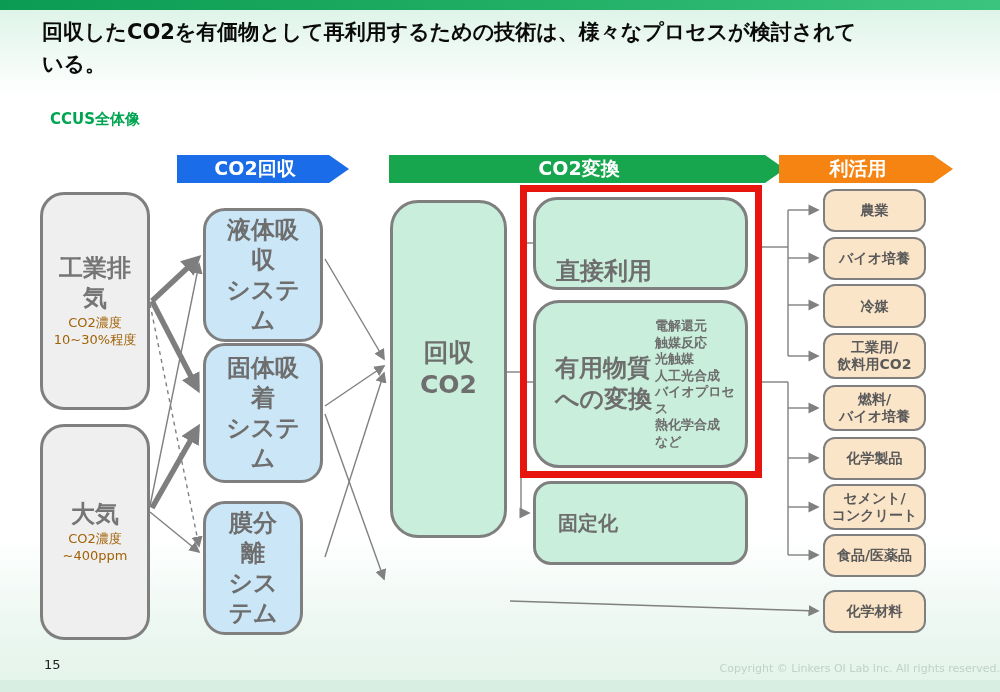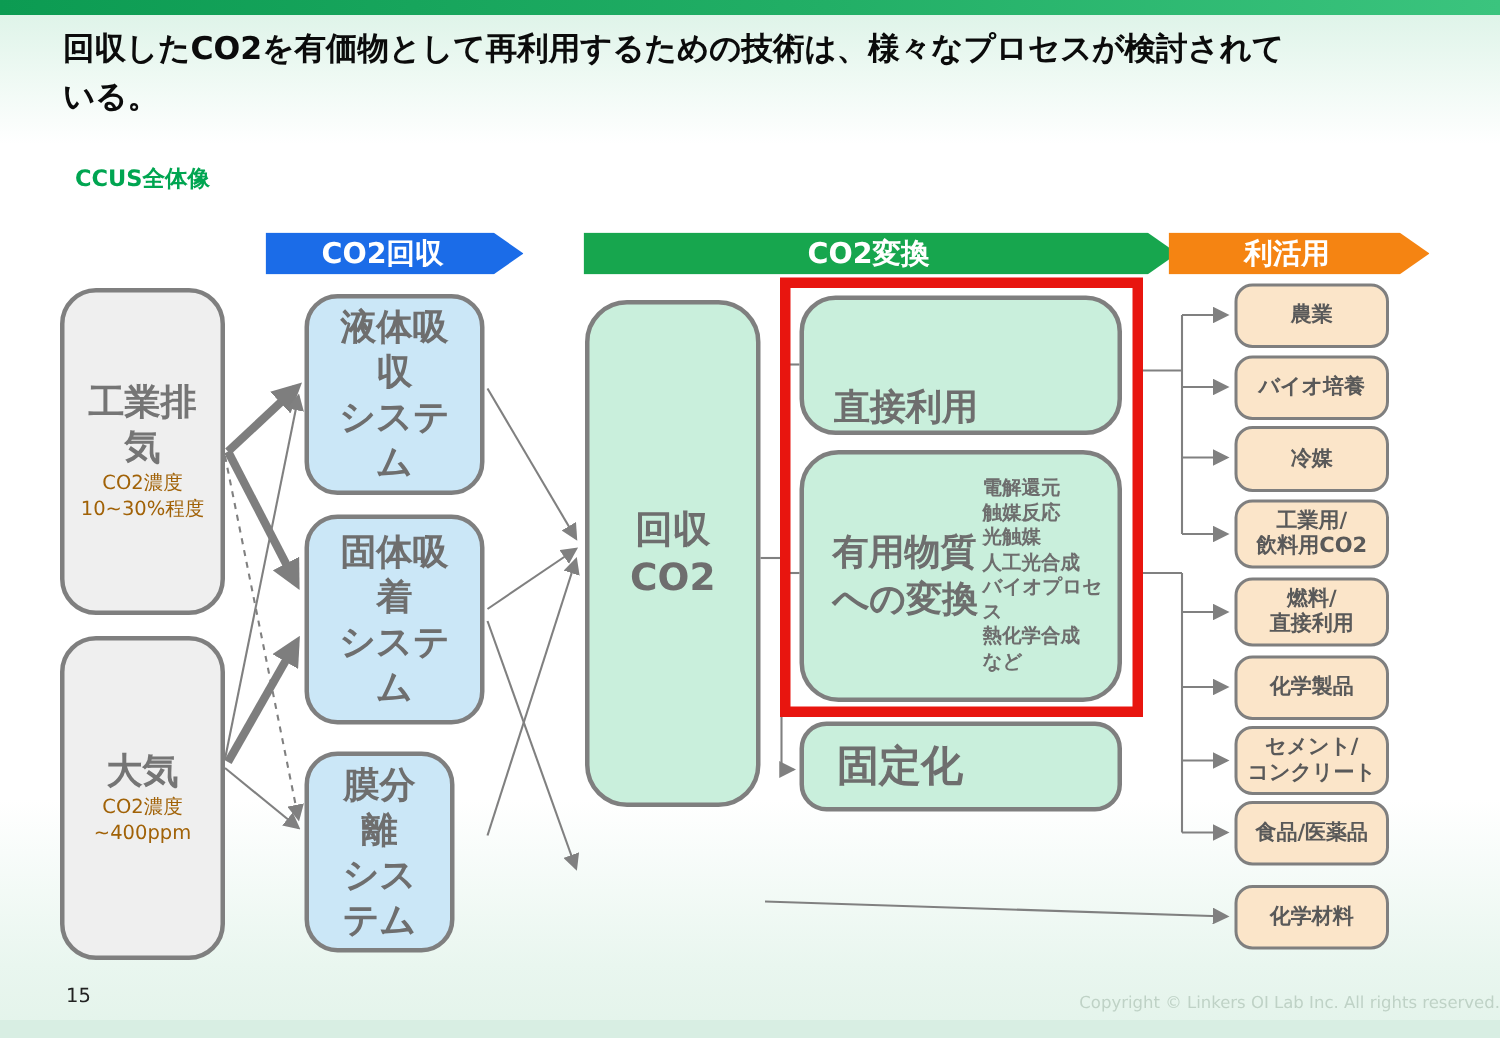"液体吸収" .cap1 { top: 196px -> 208px }
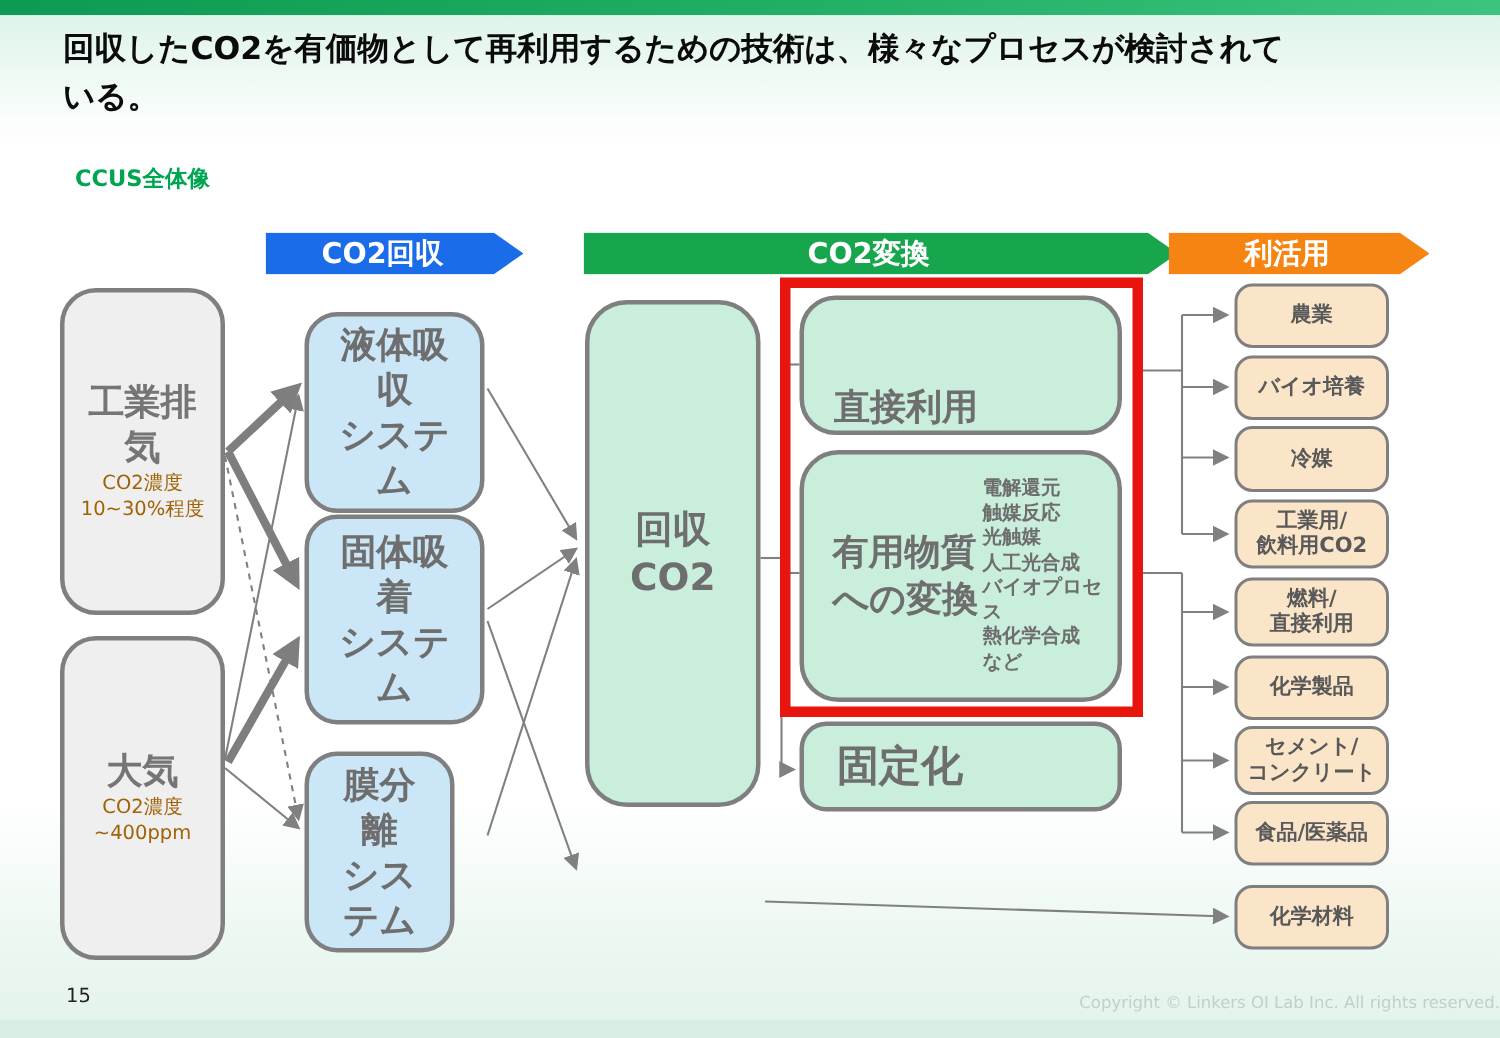"燃料/" div.box { text: 直接利用 -> バイオ培養 }
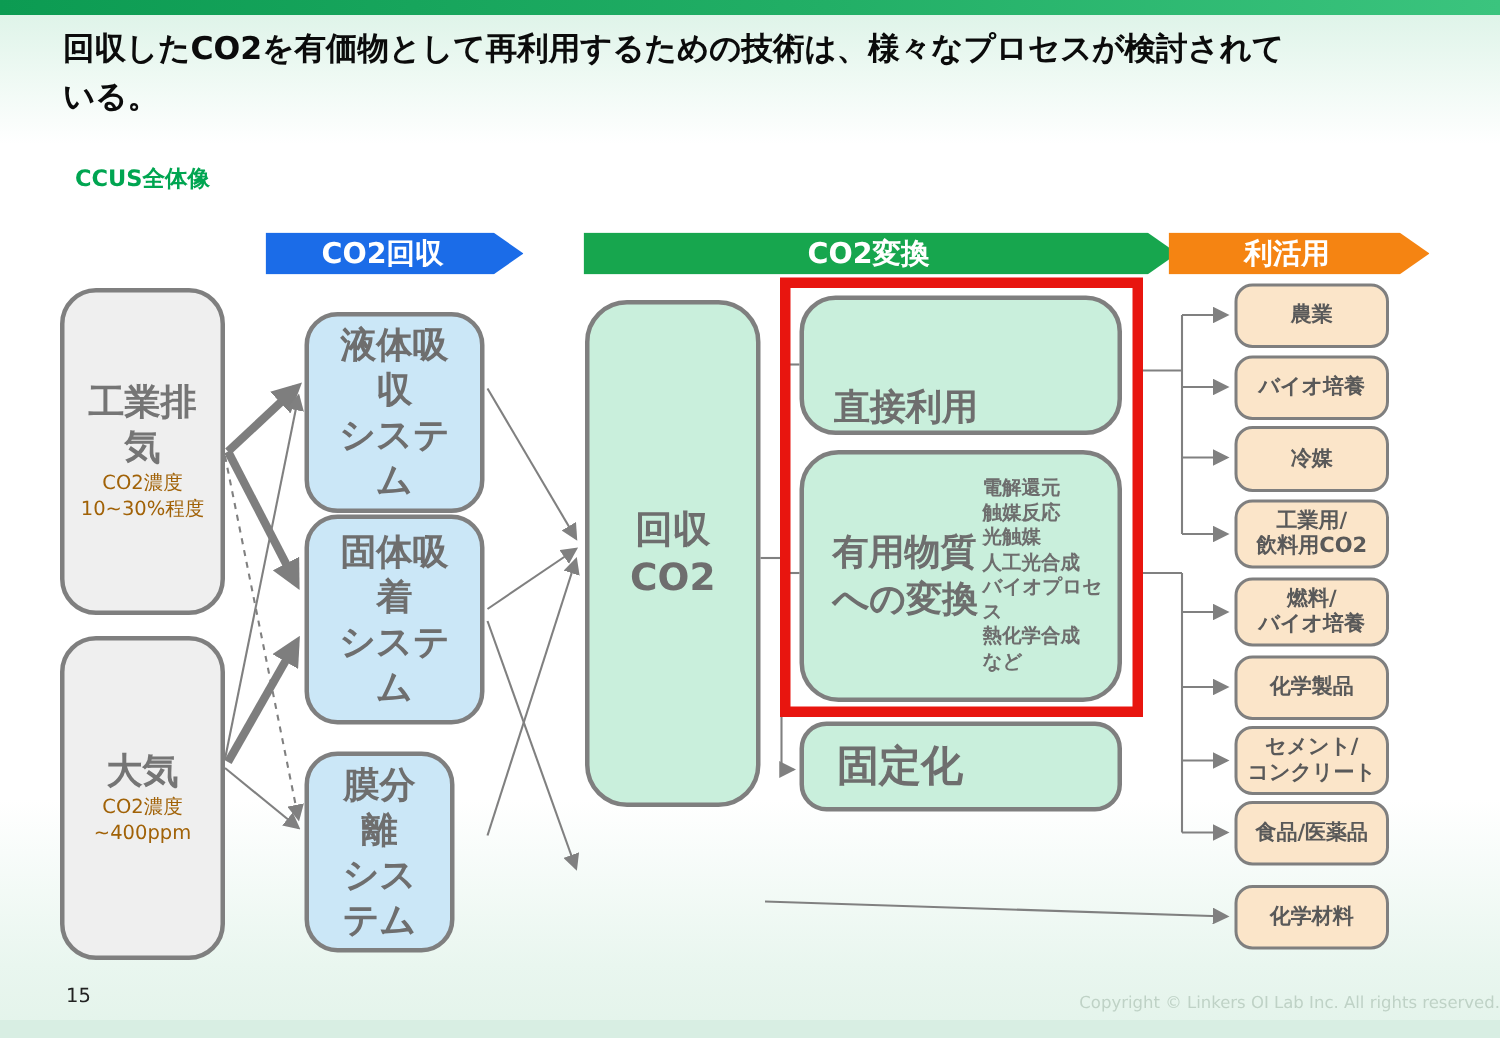"固定化" .fixation { font-size: 28px -> 20px; height: 60px -> 84px }
